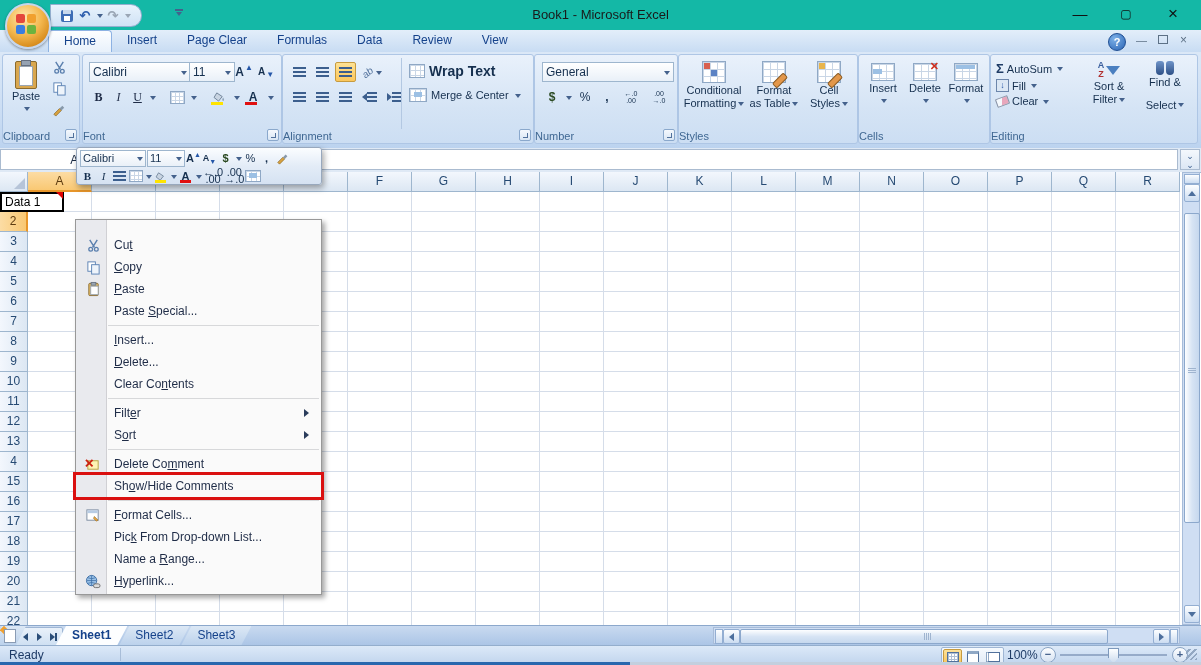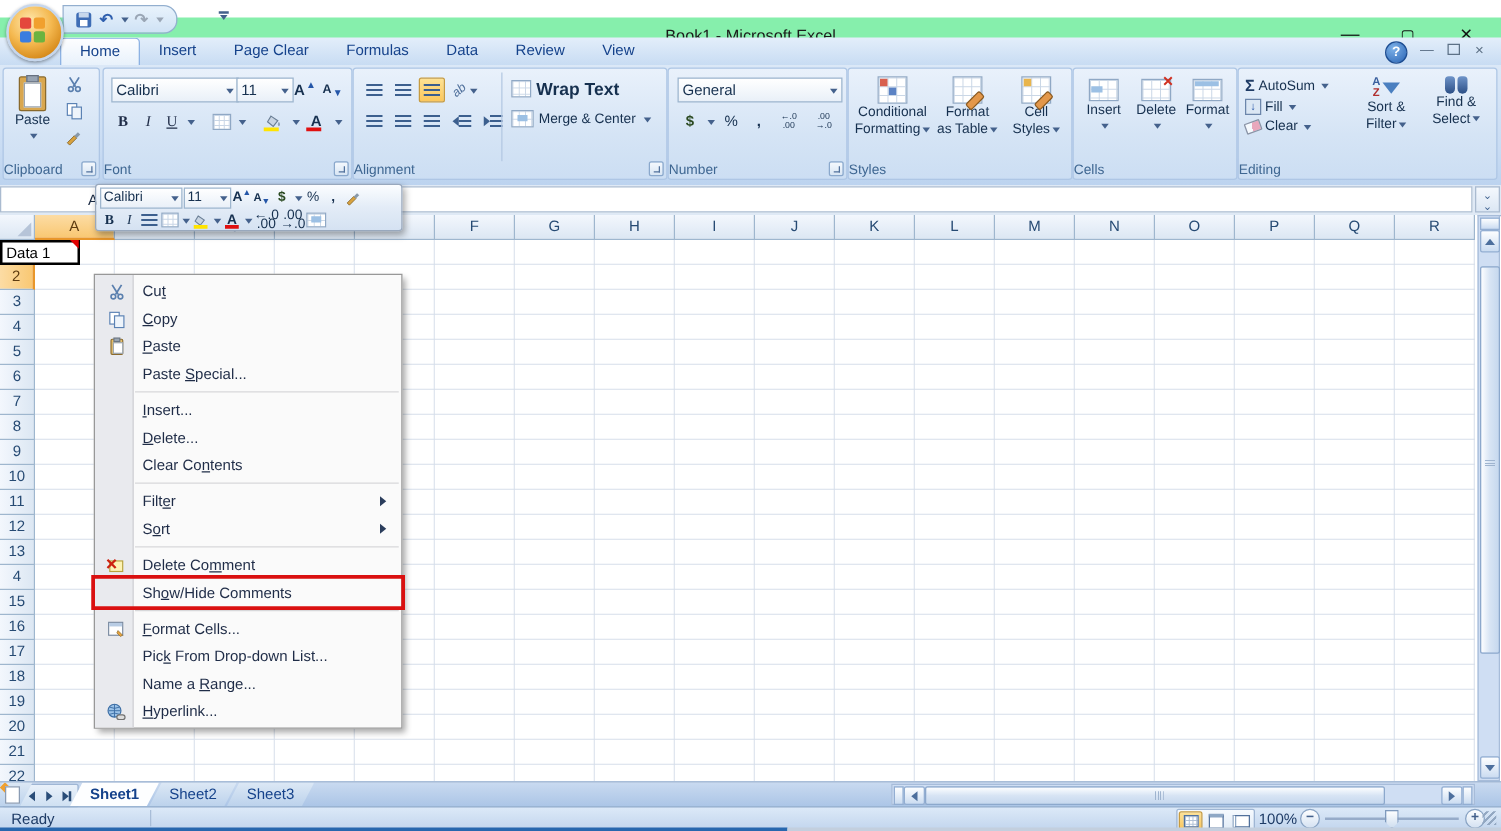"Book1 - Microsoft Excel" #titlebar { background: #86efac -> #14b8a6; top: 14px -> 0 }
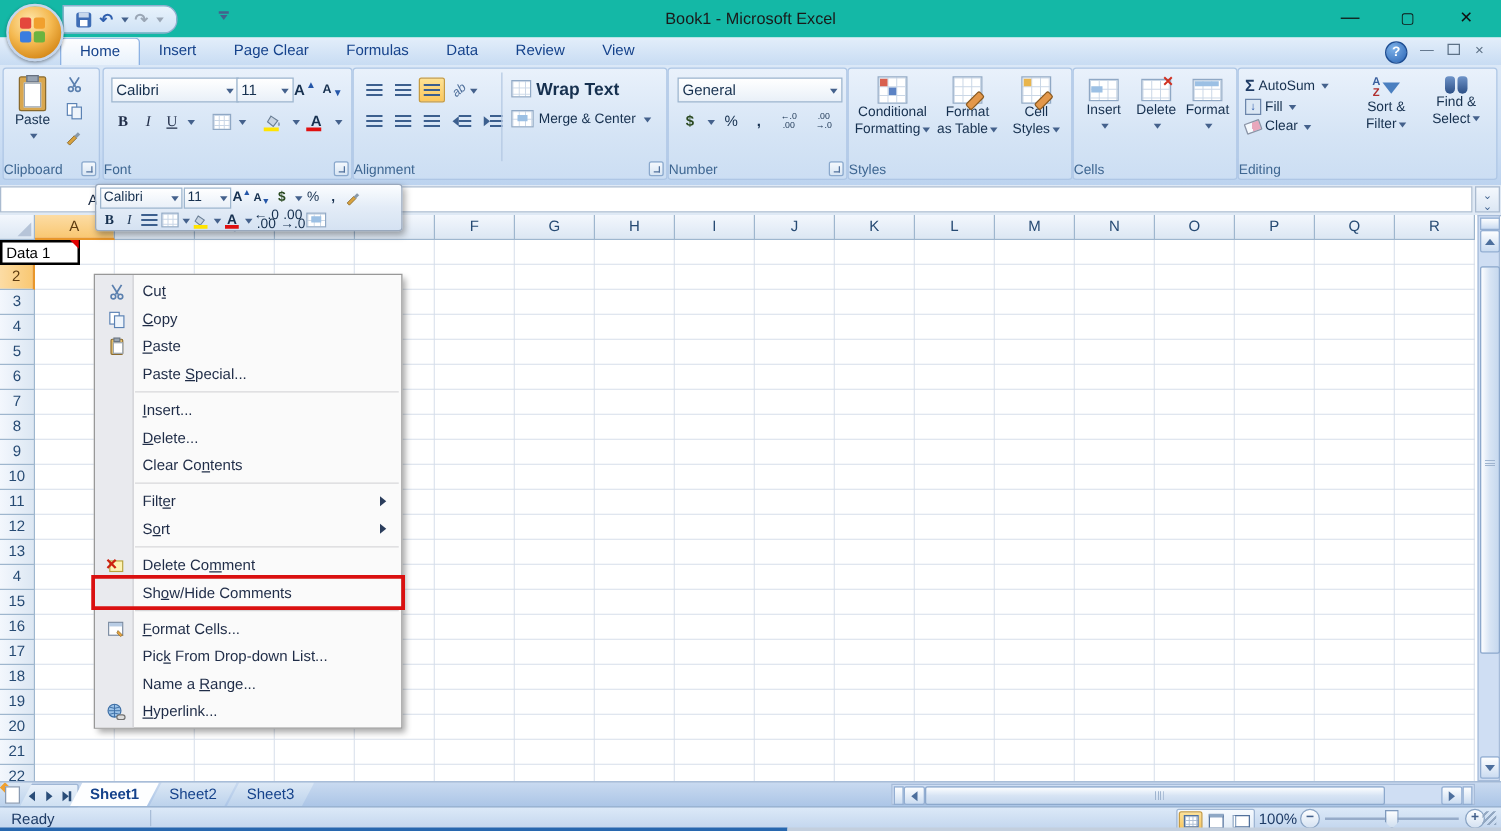"Select" span { margin-top: none -> 10px }
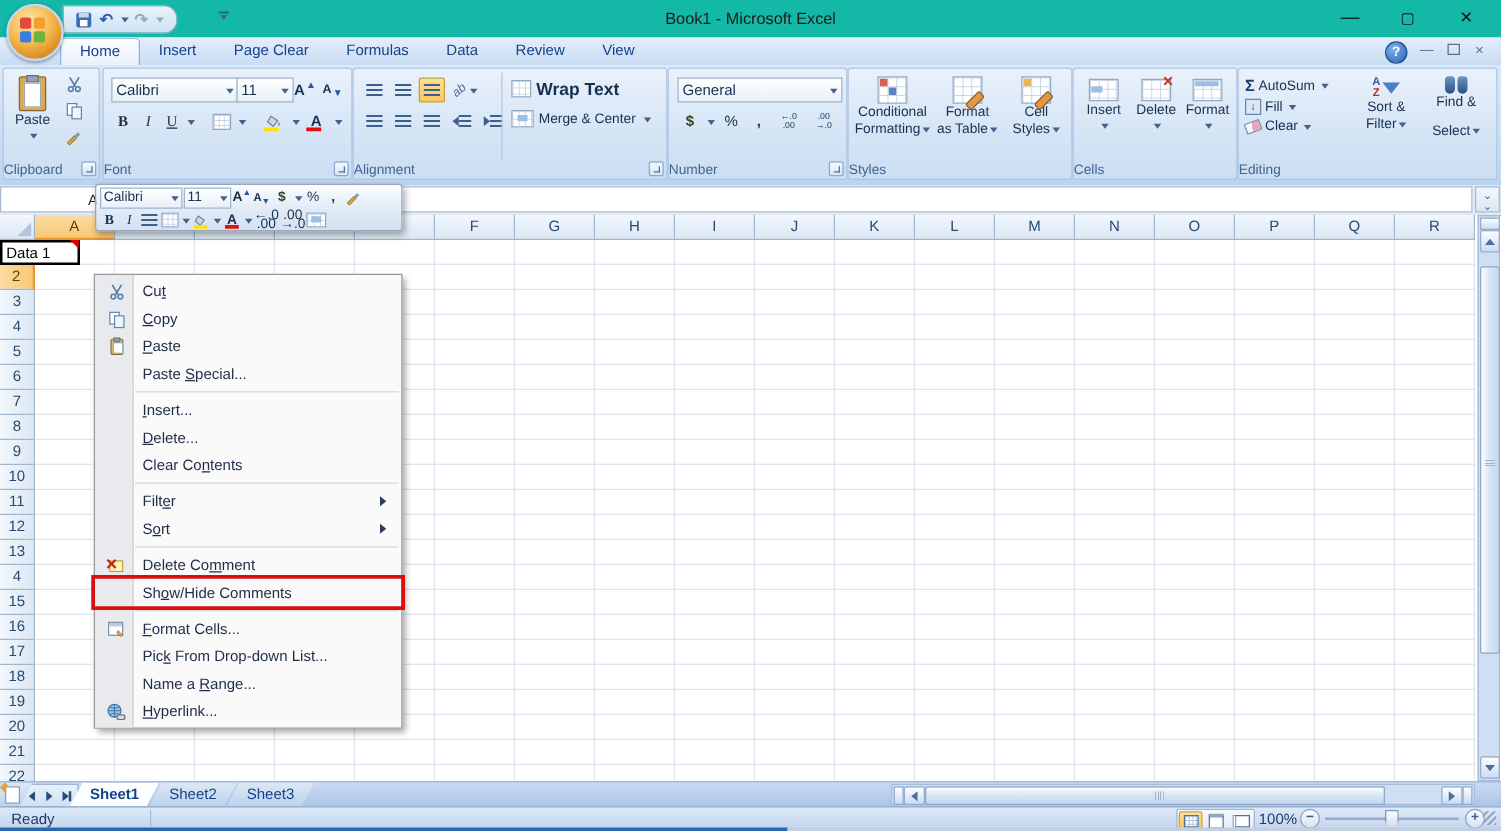"Cut" div { margin-top: none -> 12px }
